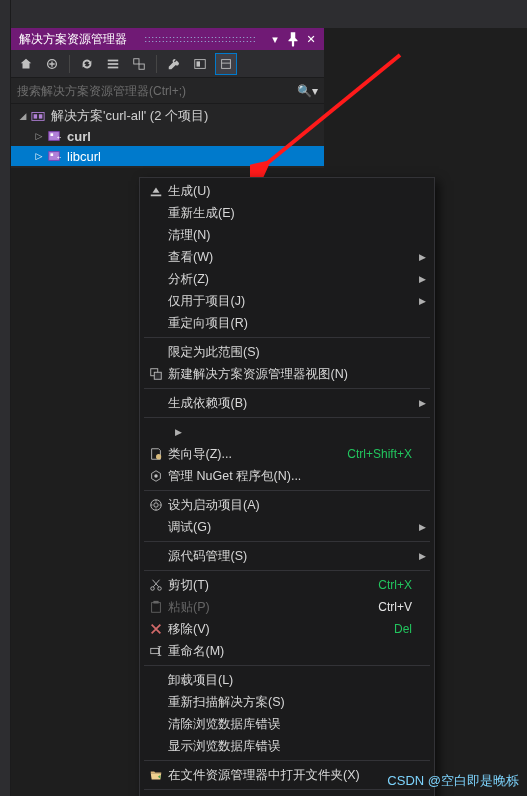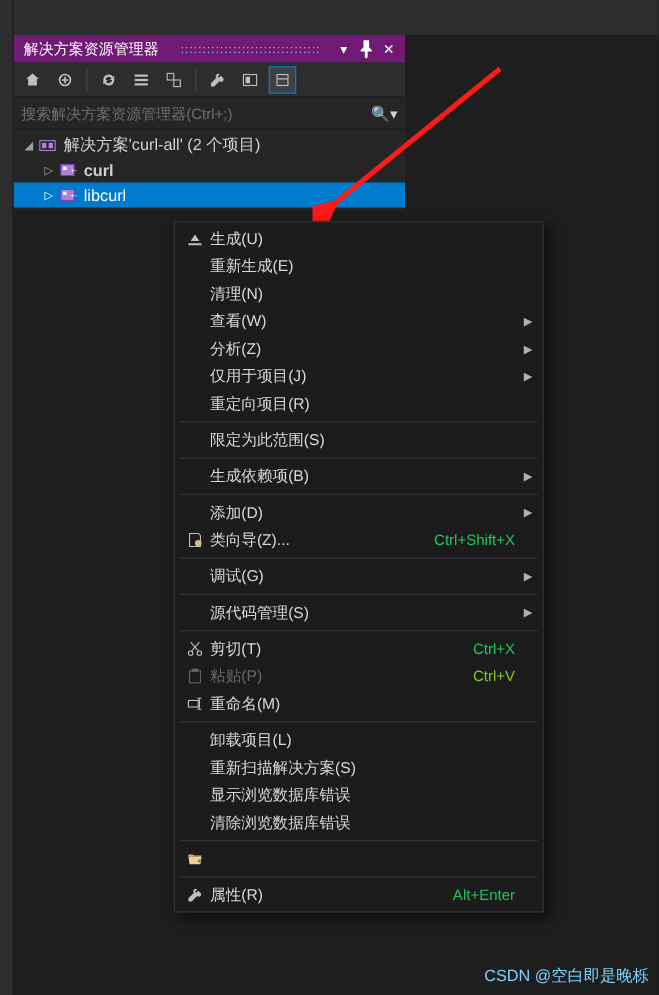"新建解决方案资源管理器视图(N)" div.menu-item { html: none -> <div> <span> <svg> <rect></rect> <rect></rect> </svg> </span> <span>新建解决方案资源管理器视图(N)</span> <span></span> </div> }
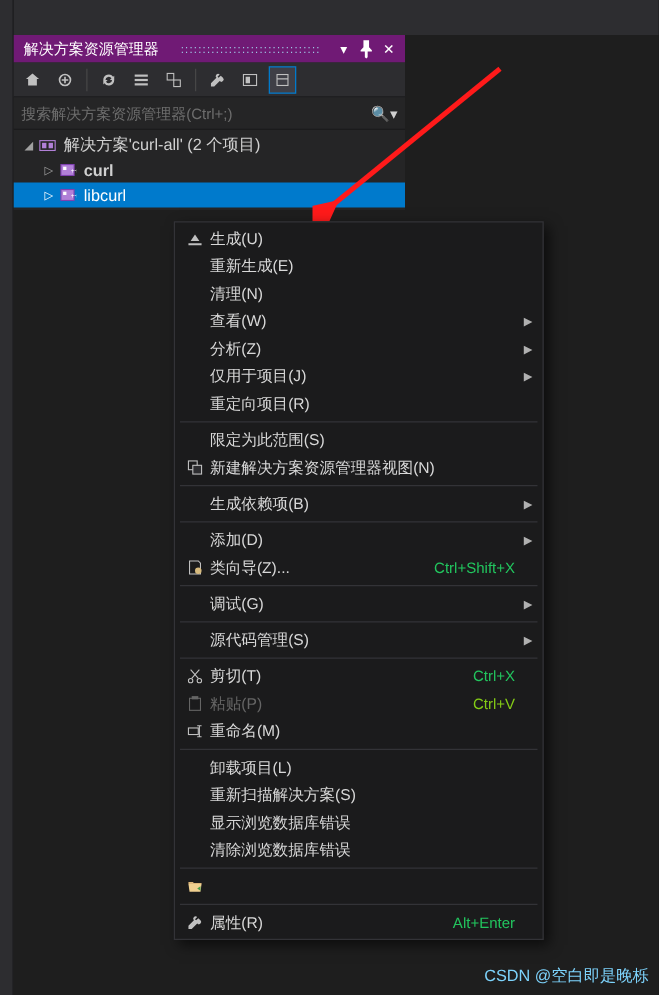"添加(D)" span.menu-label { html: <span>添加(D)</span> -> none }
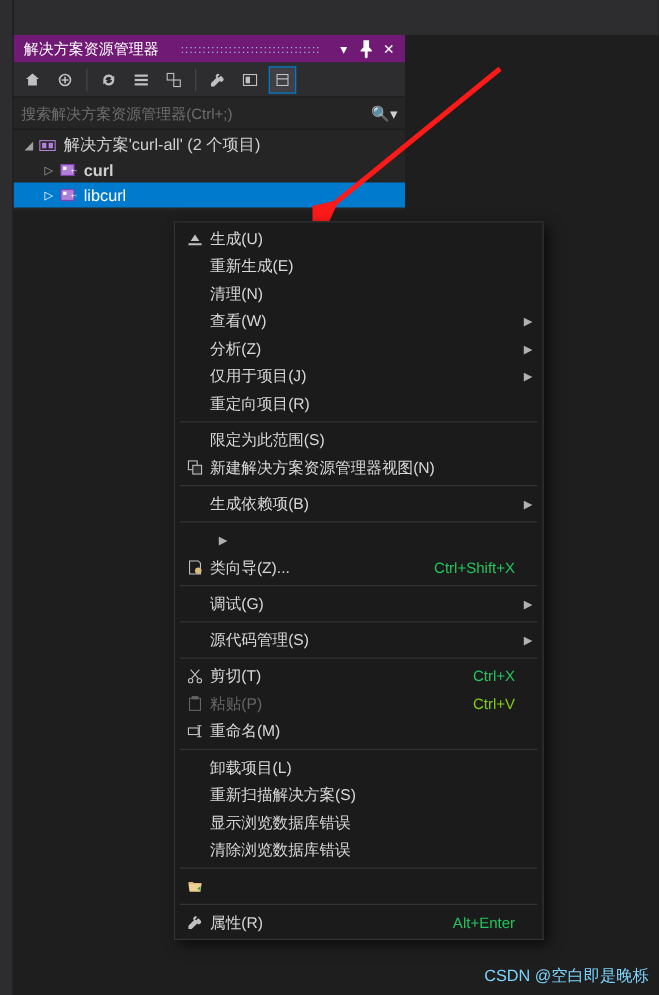"管理 NuGet 程序包(N)..." div.menu-item { html: none -> <div> <span> <svg> <path></path> <circle></circle> </svg> </span> <span>管理 NuGet 程序包(N)...</span> <span></span> </div> }
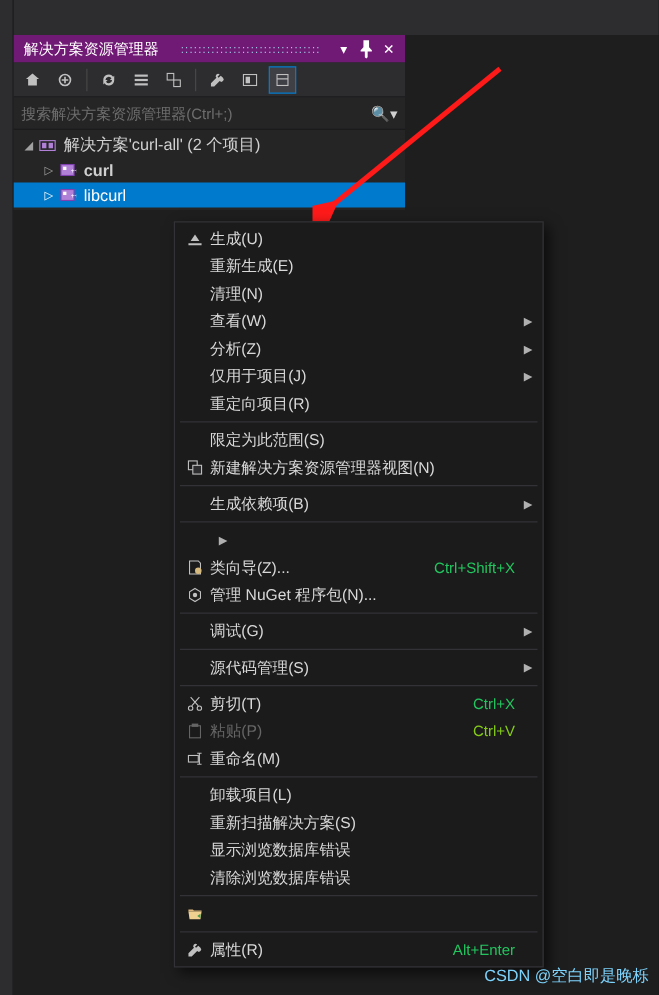"设为启动项目(A)" div.menu-item { html: none -> <div> <span> <svg> <circle></circle> <circle></circle> <path></path> </svg> </span> <span>设为启动项目(A)</span> <span></span> </div> }
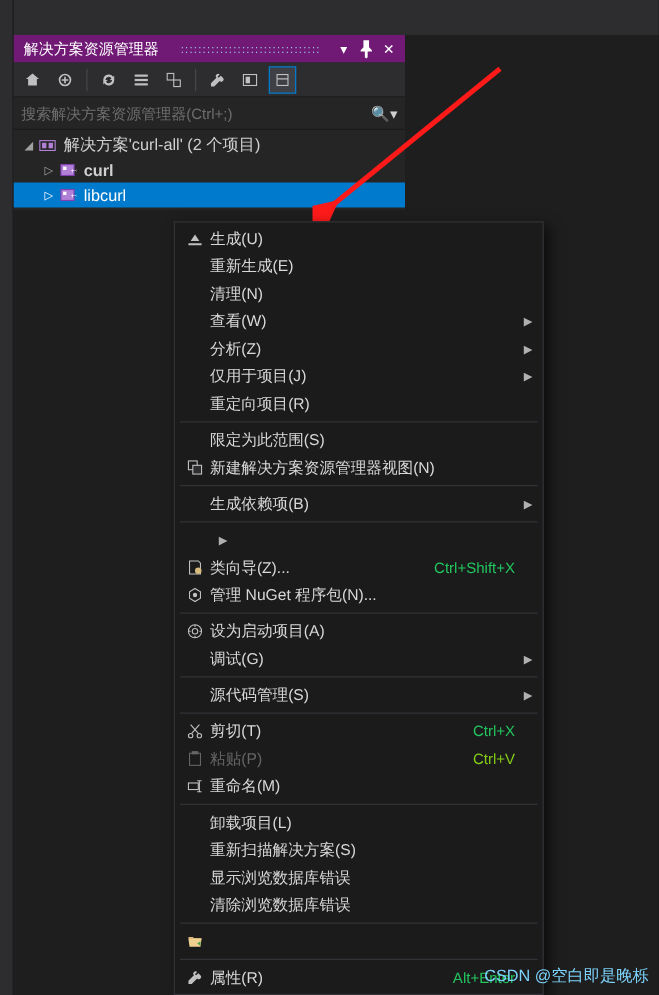"Ctrl+V" .menu-item.disabled .menu-shortcut { color: #84cc16 -> #e5e5e5 }
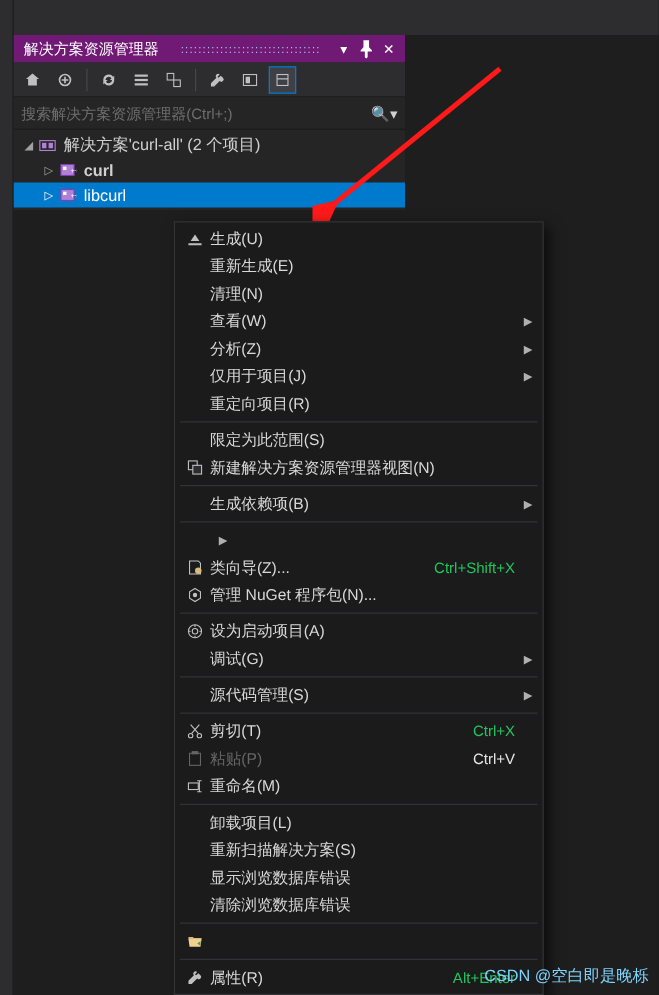"移除(V)" div.menu-item { html: none -> <div> <span> <svg> <path></path> </svg> </span> <span>移除(V)</span> <span>Del</span> <span></span> </div> }
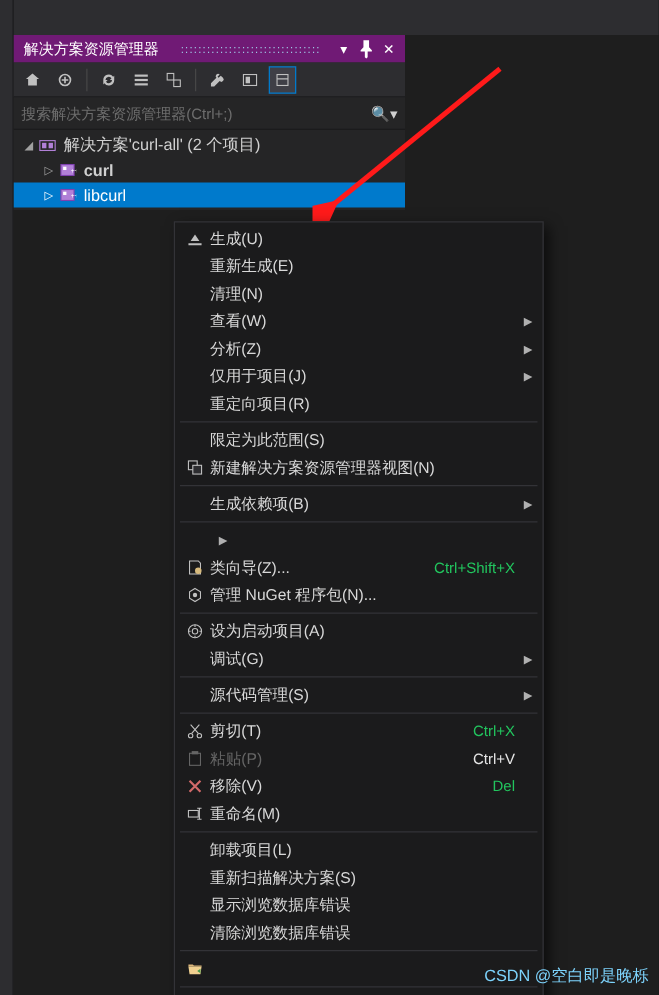"显示浏览数据库错误" div.menu-item { order: before "清除浏览数据库错误" -> after "清除浏览数据库错误" }
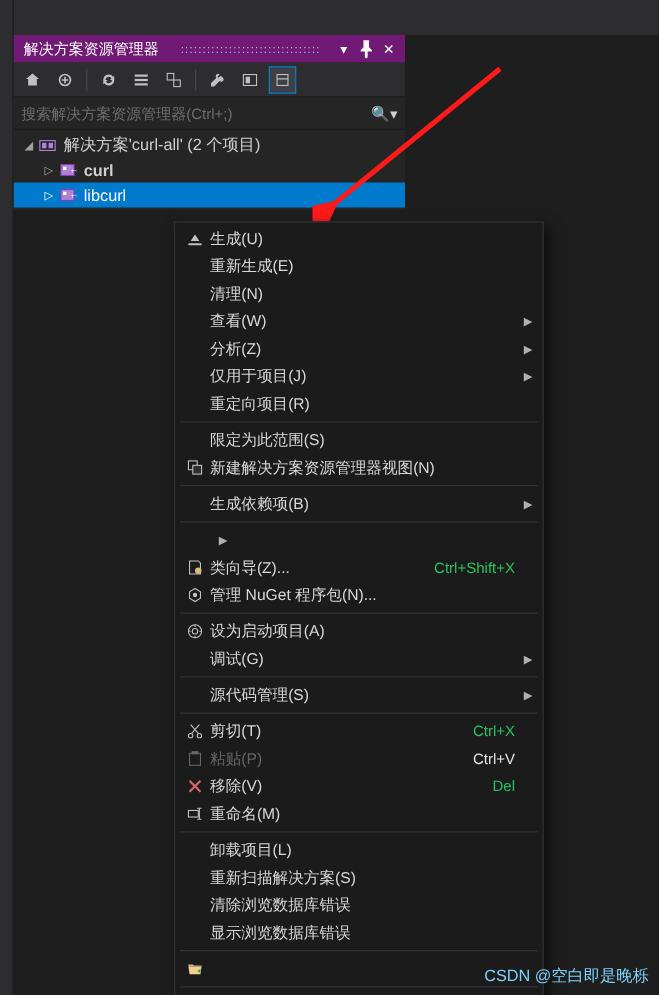"在文件资源管理器中打开文件夹(X)" span.menu-label { html: none -> <span>在文件资源管理器中打开文件夹(X)</span> }
